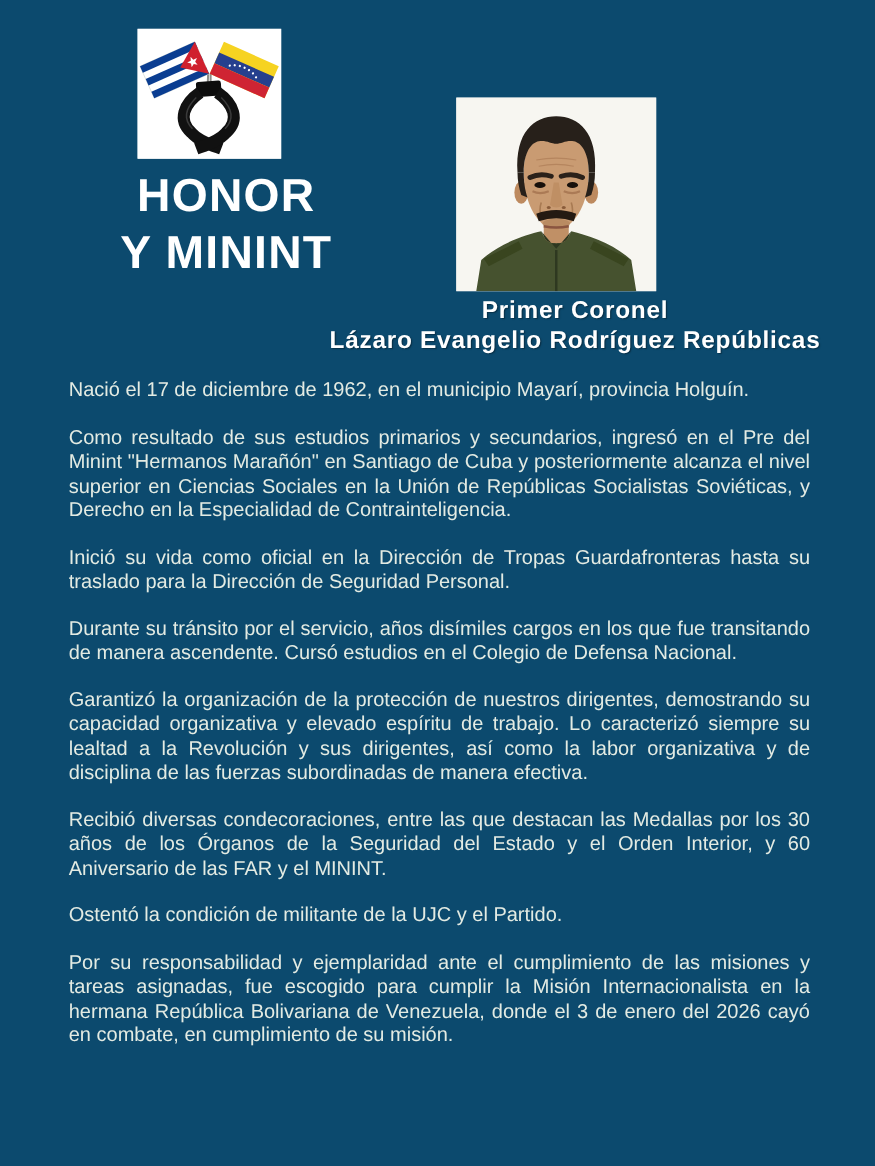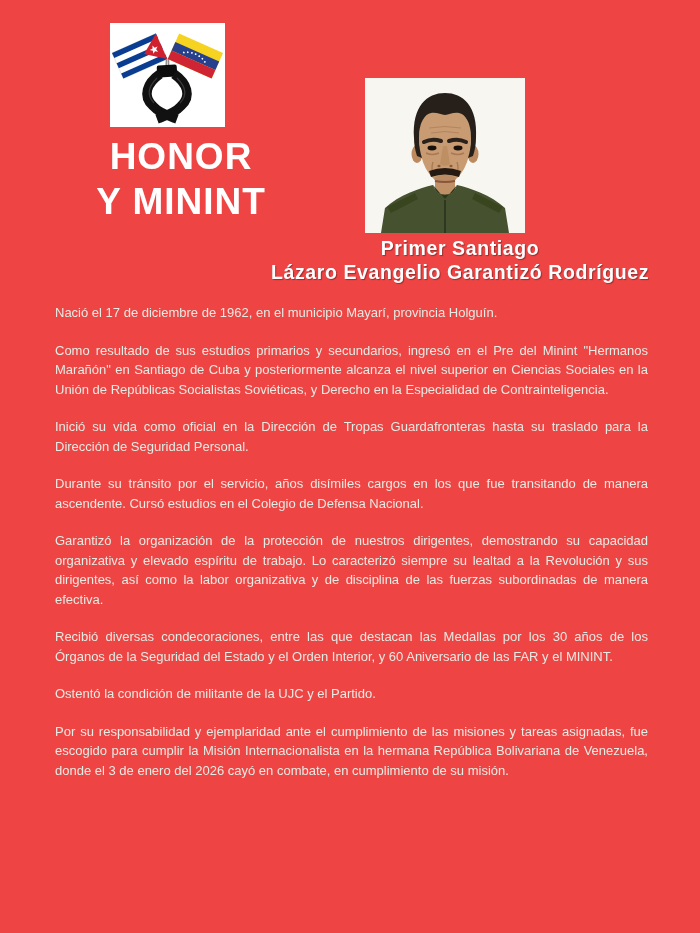"HONOR" .canvas { background: #ef4444 -> #0c4a6e }
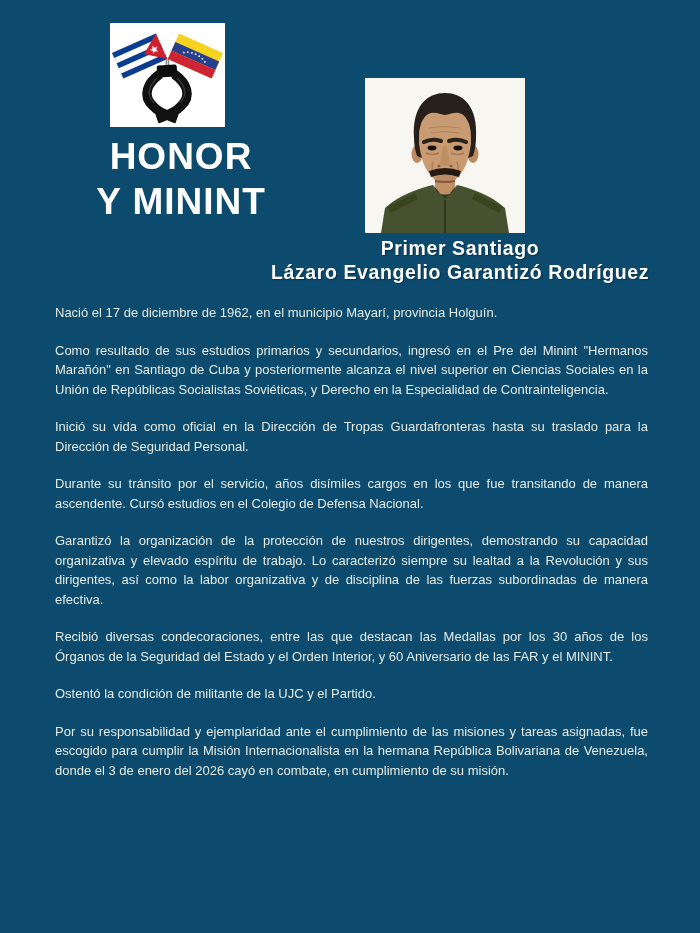"Primer Santiago" div { text: Santiago -> Coronel }
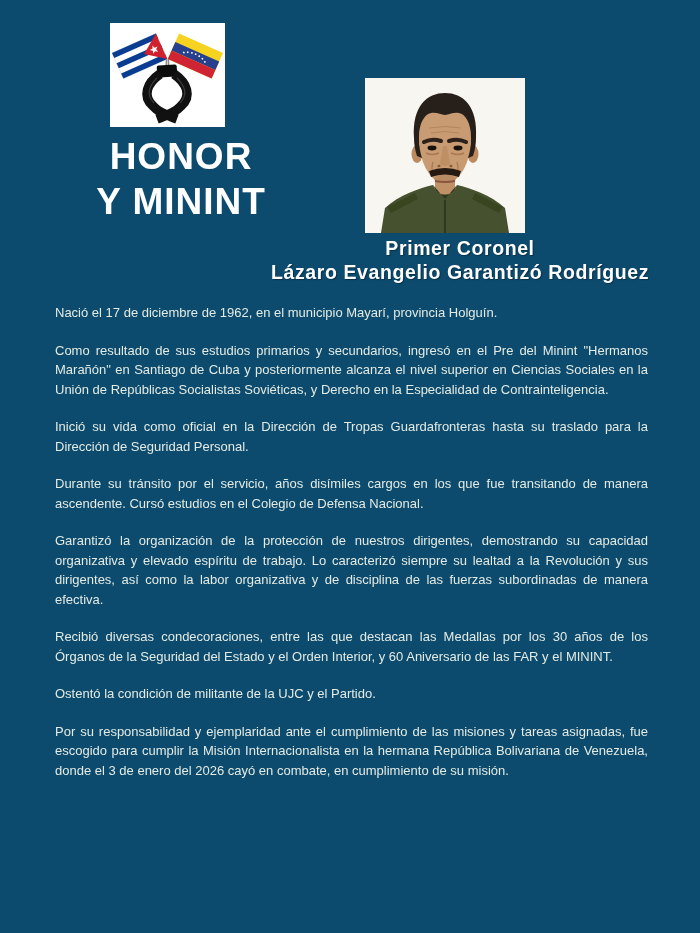"Lázaro Evangelio Garantizó Rodríguez" div { text: Garantizó Rodríguez -> Rodríguez Repúblicas }
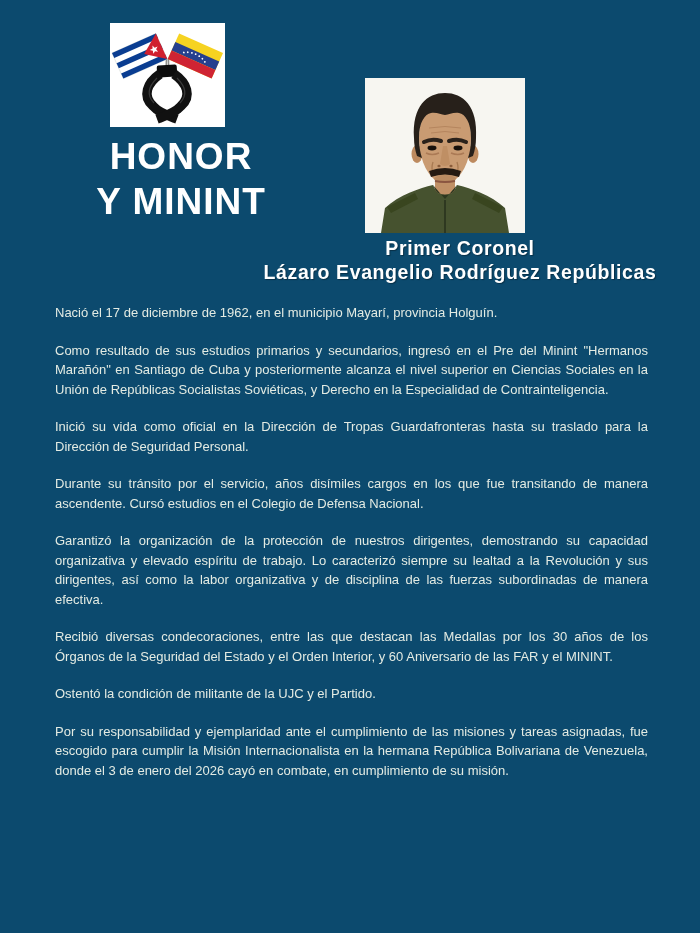"Nació el 17 de diciembre" .bio { font-size: 13px -> 16px }
